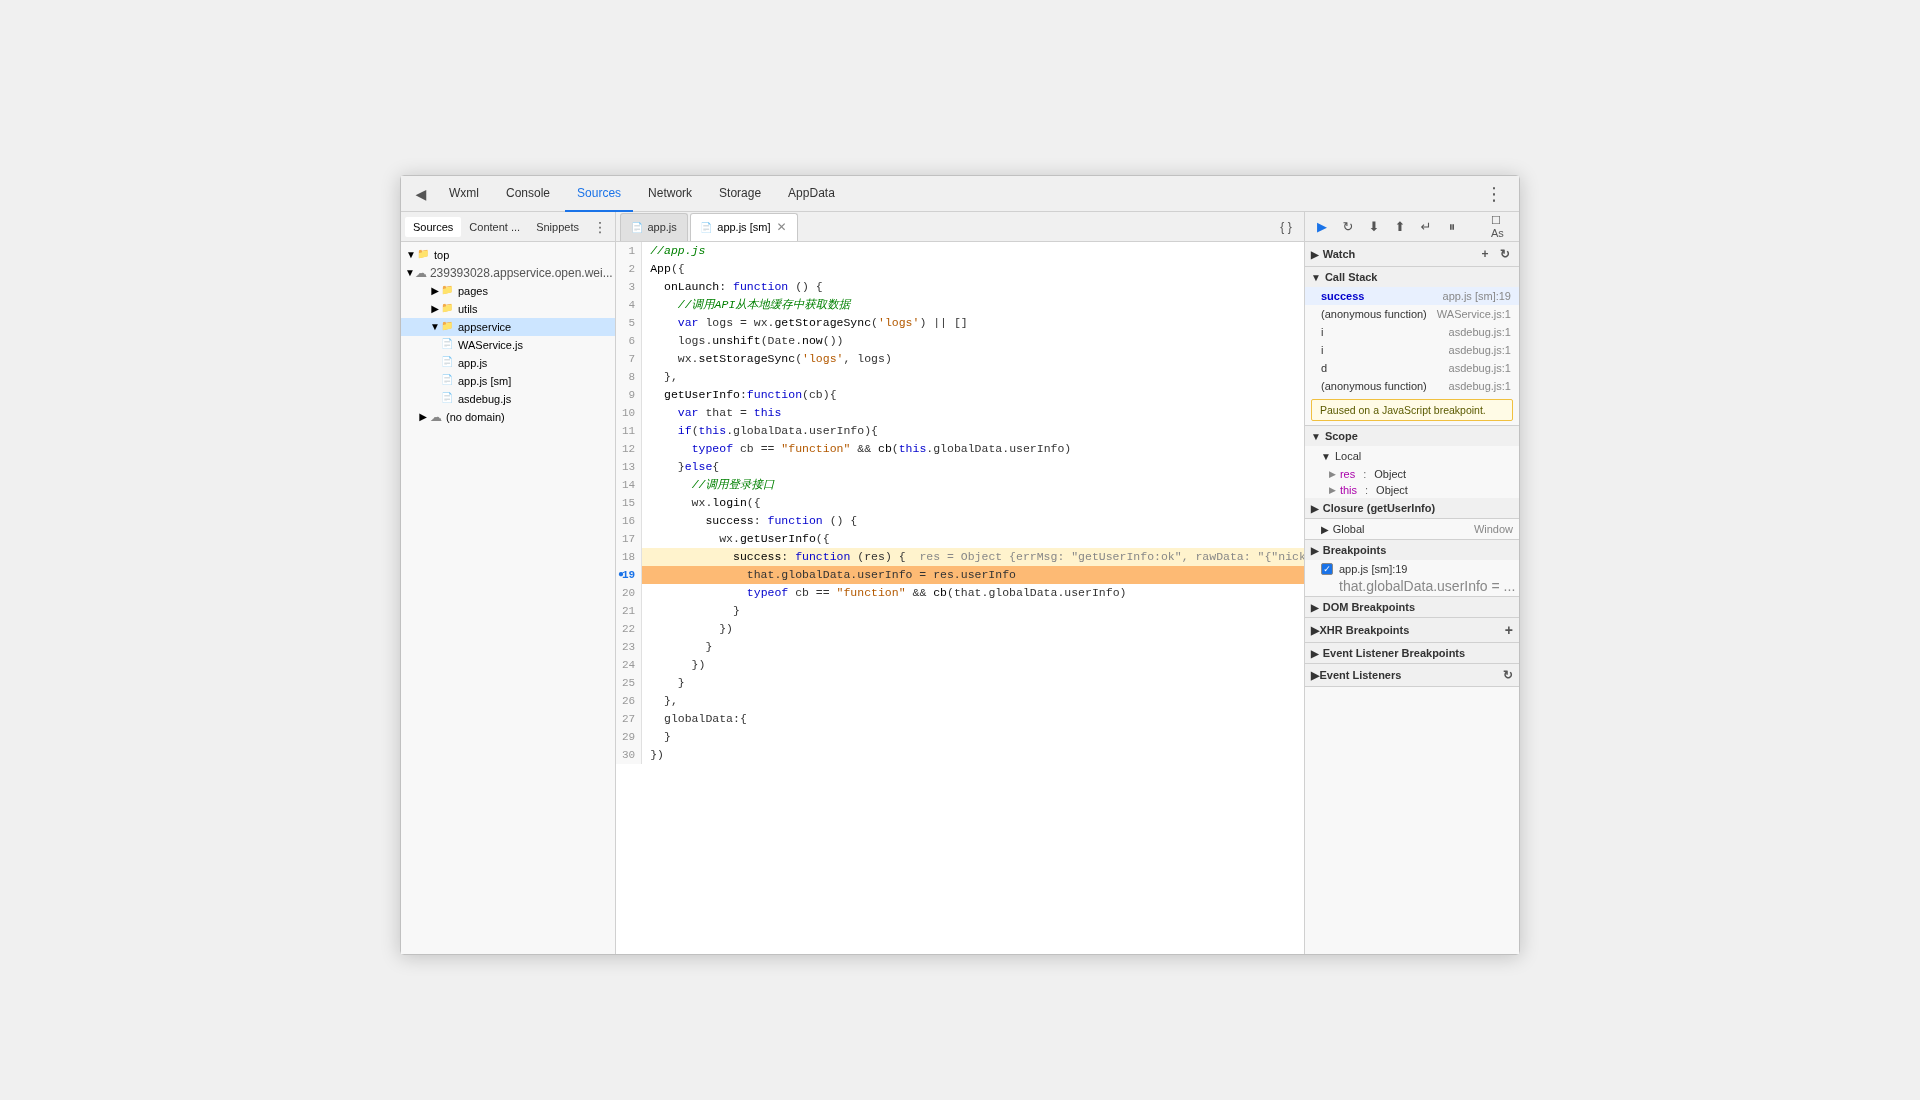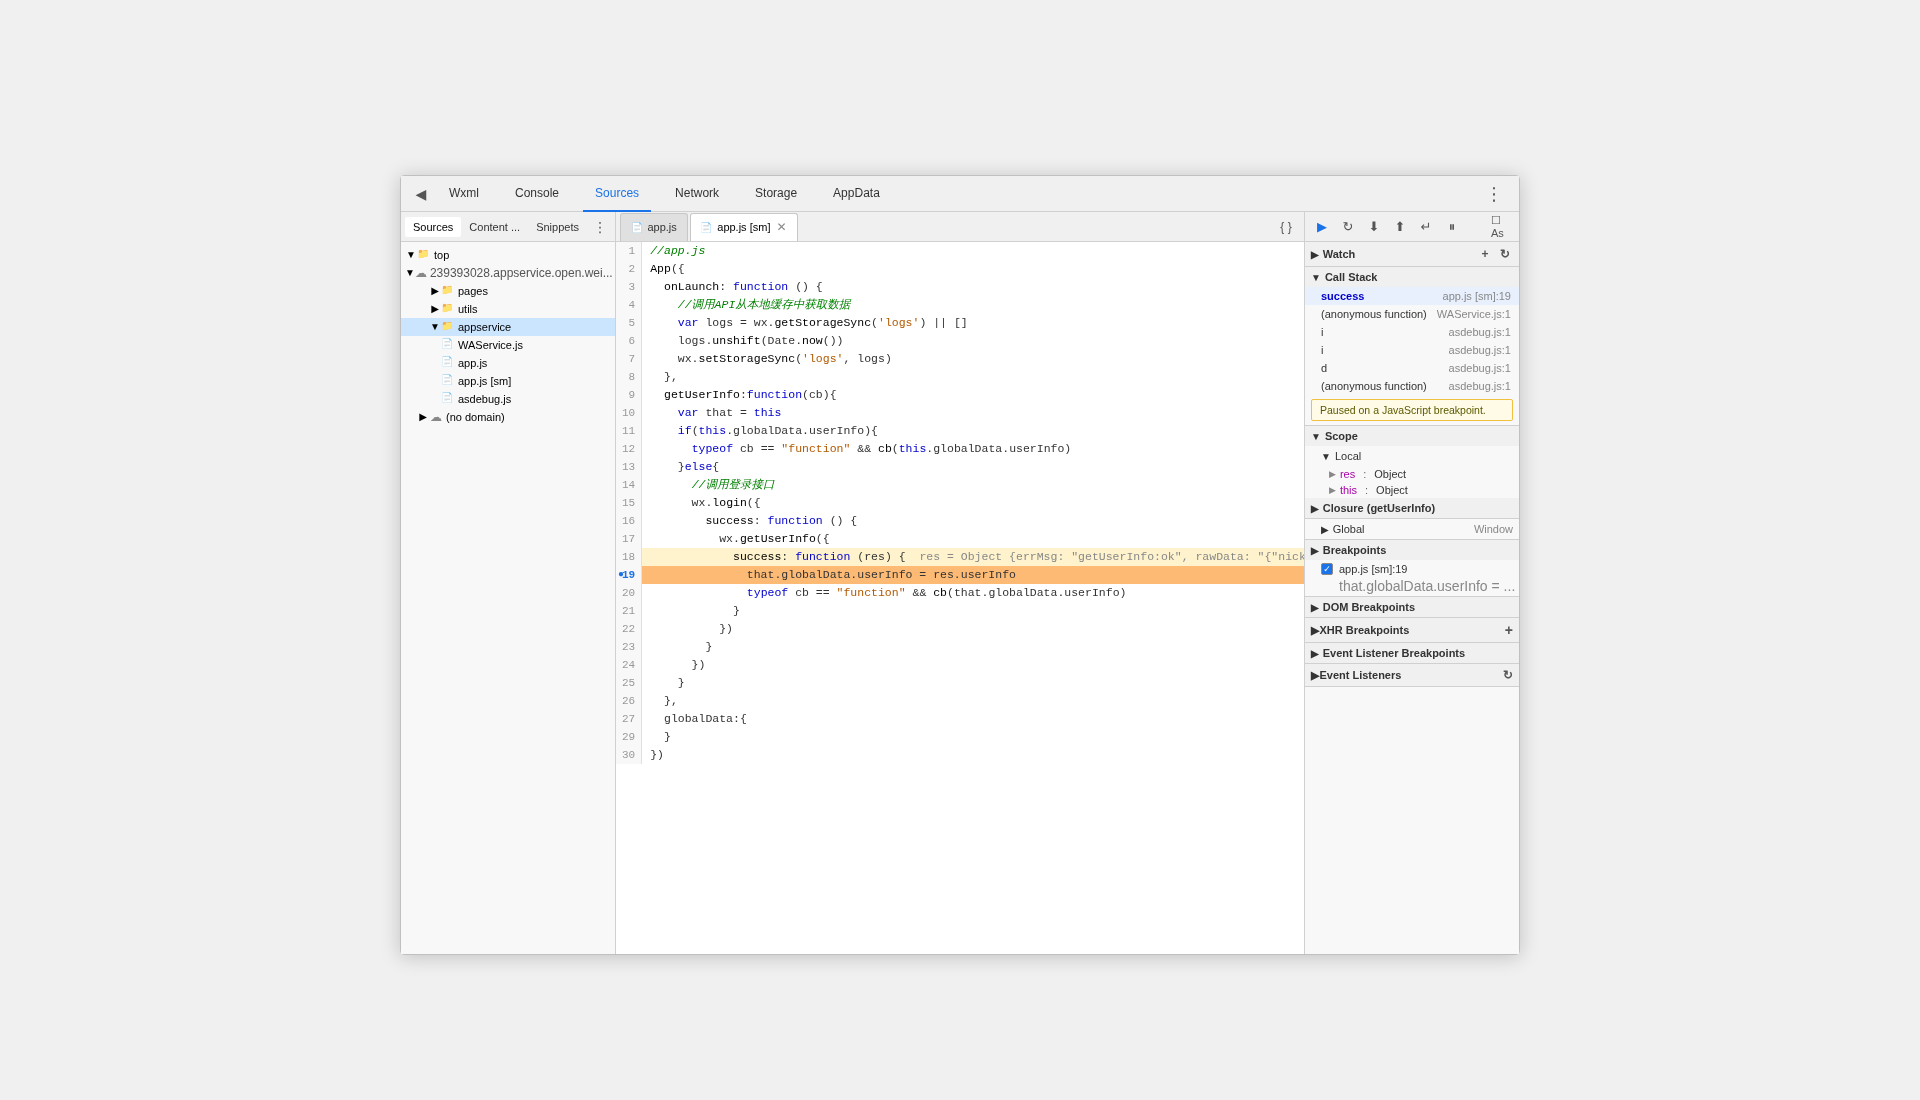"Wxml" .toolbar-nav { gap: 12px -> 3px }
